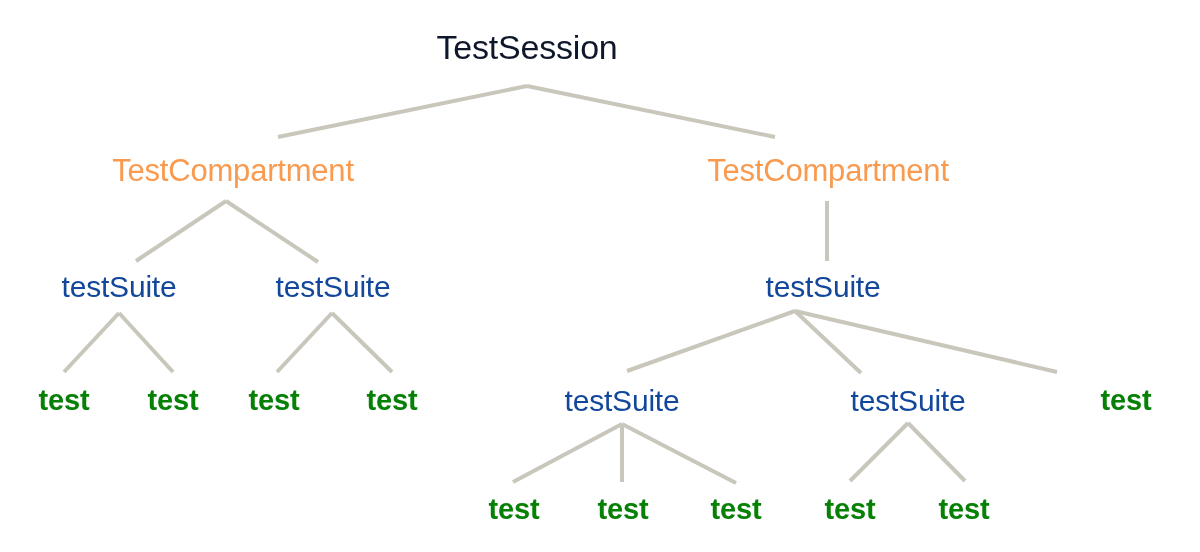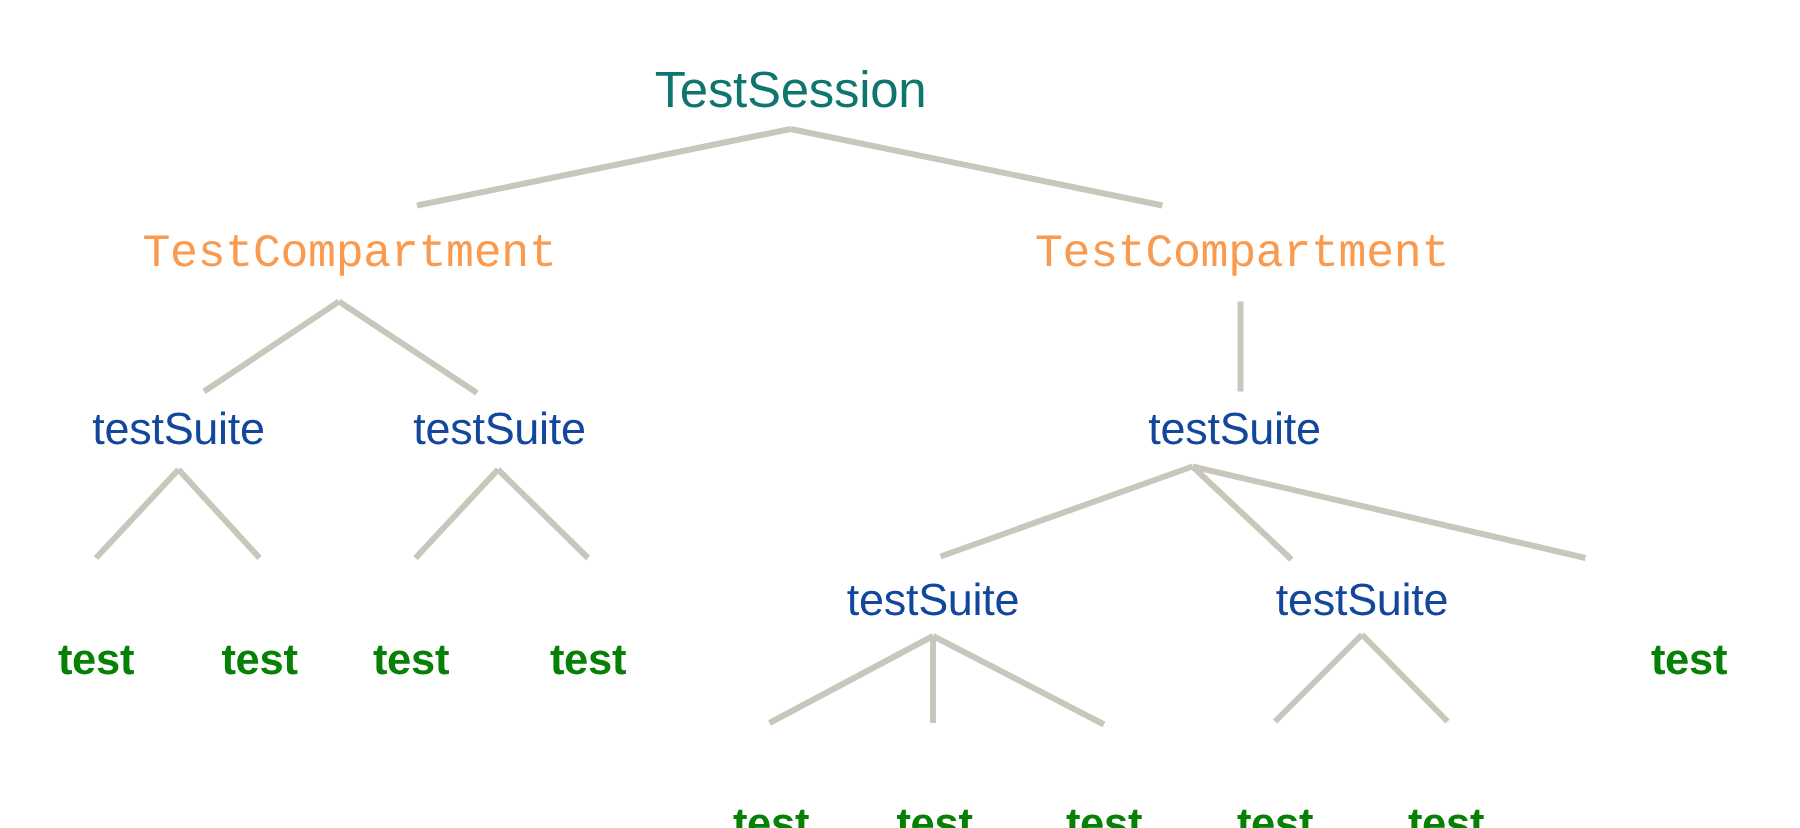"TestSession" div.node-label { color: #0f766e -> #0f172a; top: 60px -> 47px }
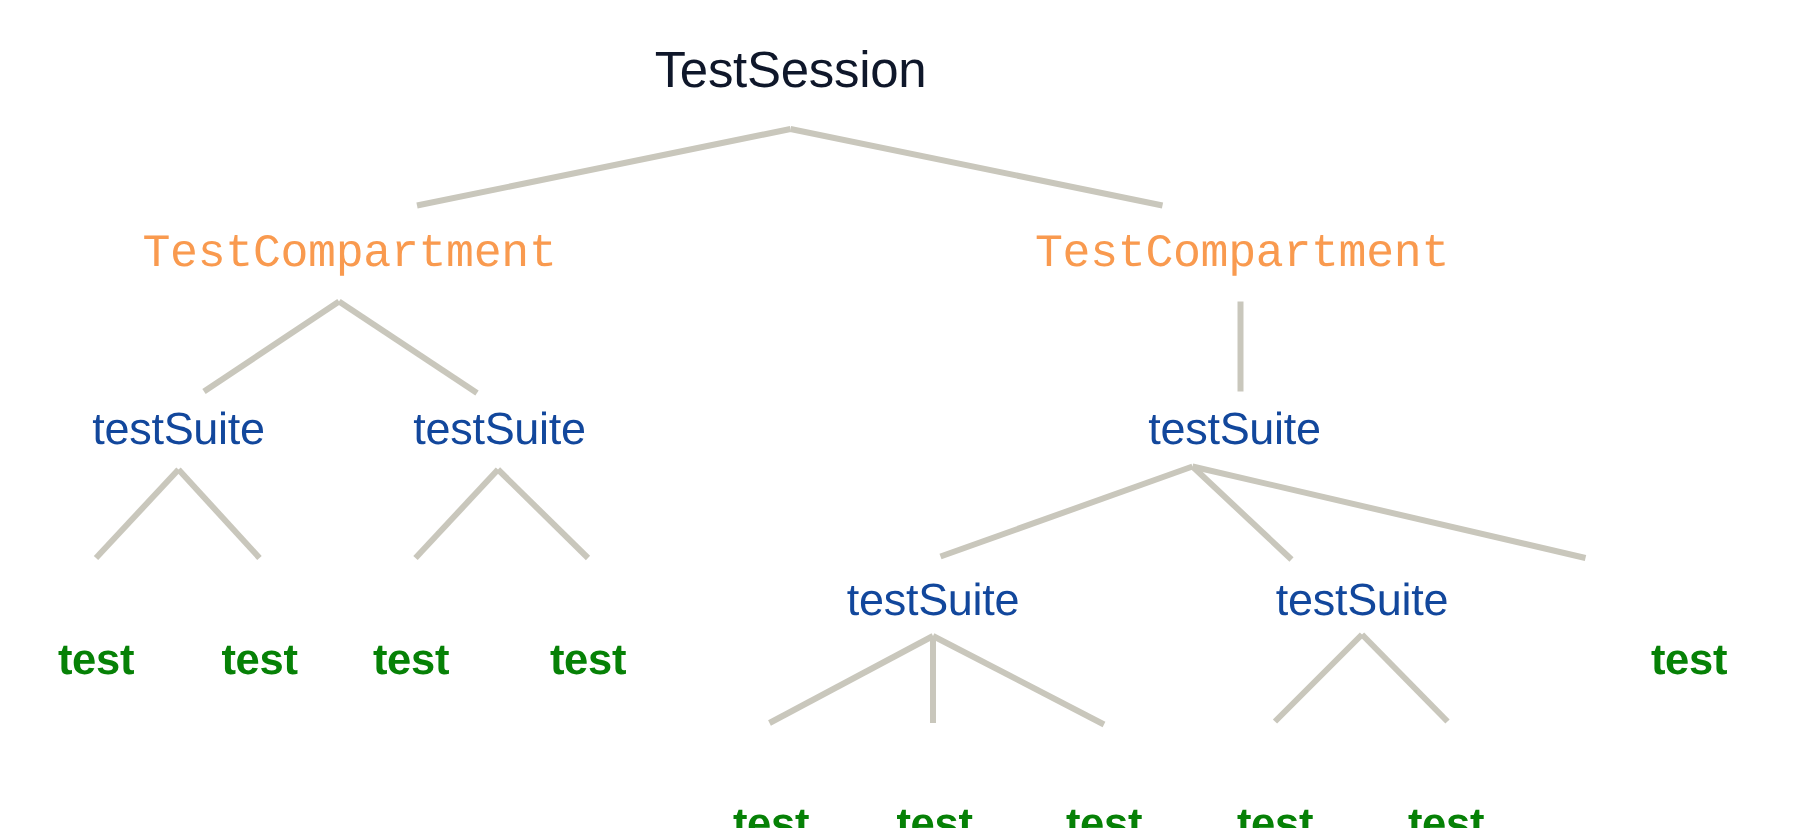"TestCompartment" .node-compartment { font-family: Liberation Mono, monospace -> none }
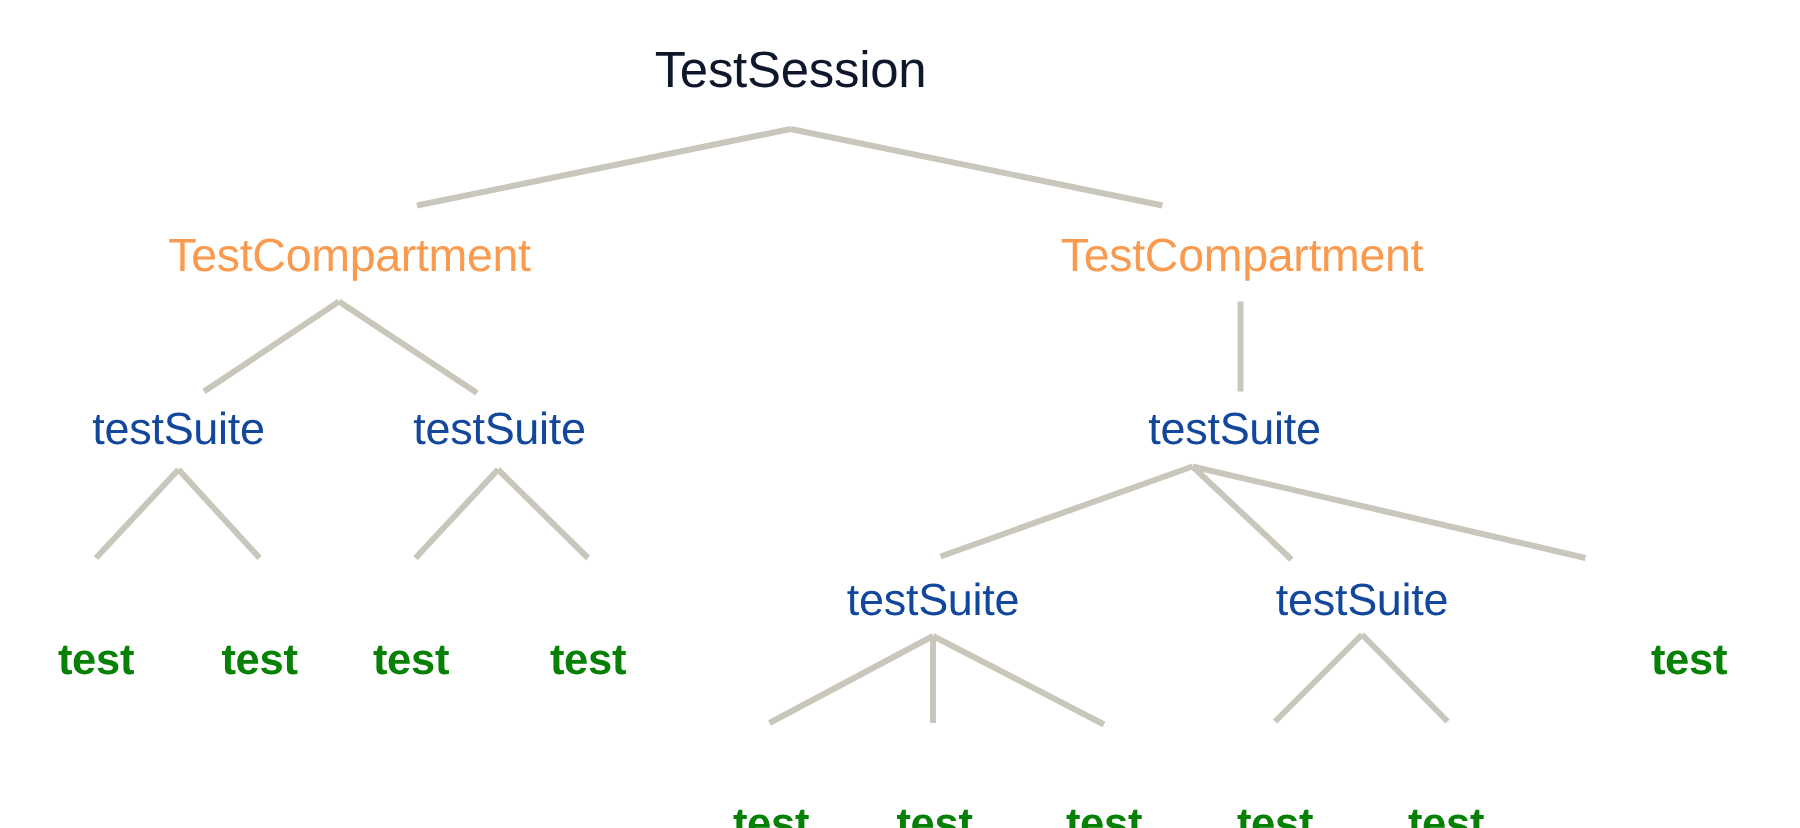"test" .node-test { margin-top: 41px -> none }
